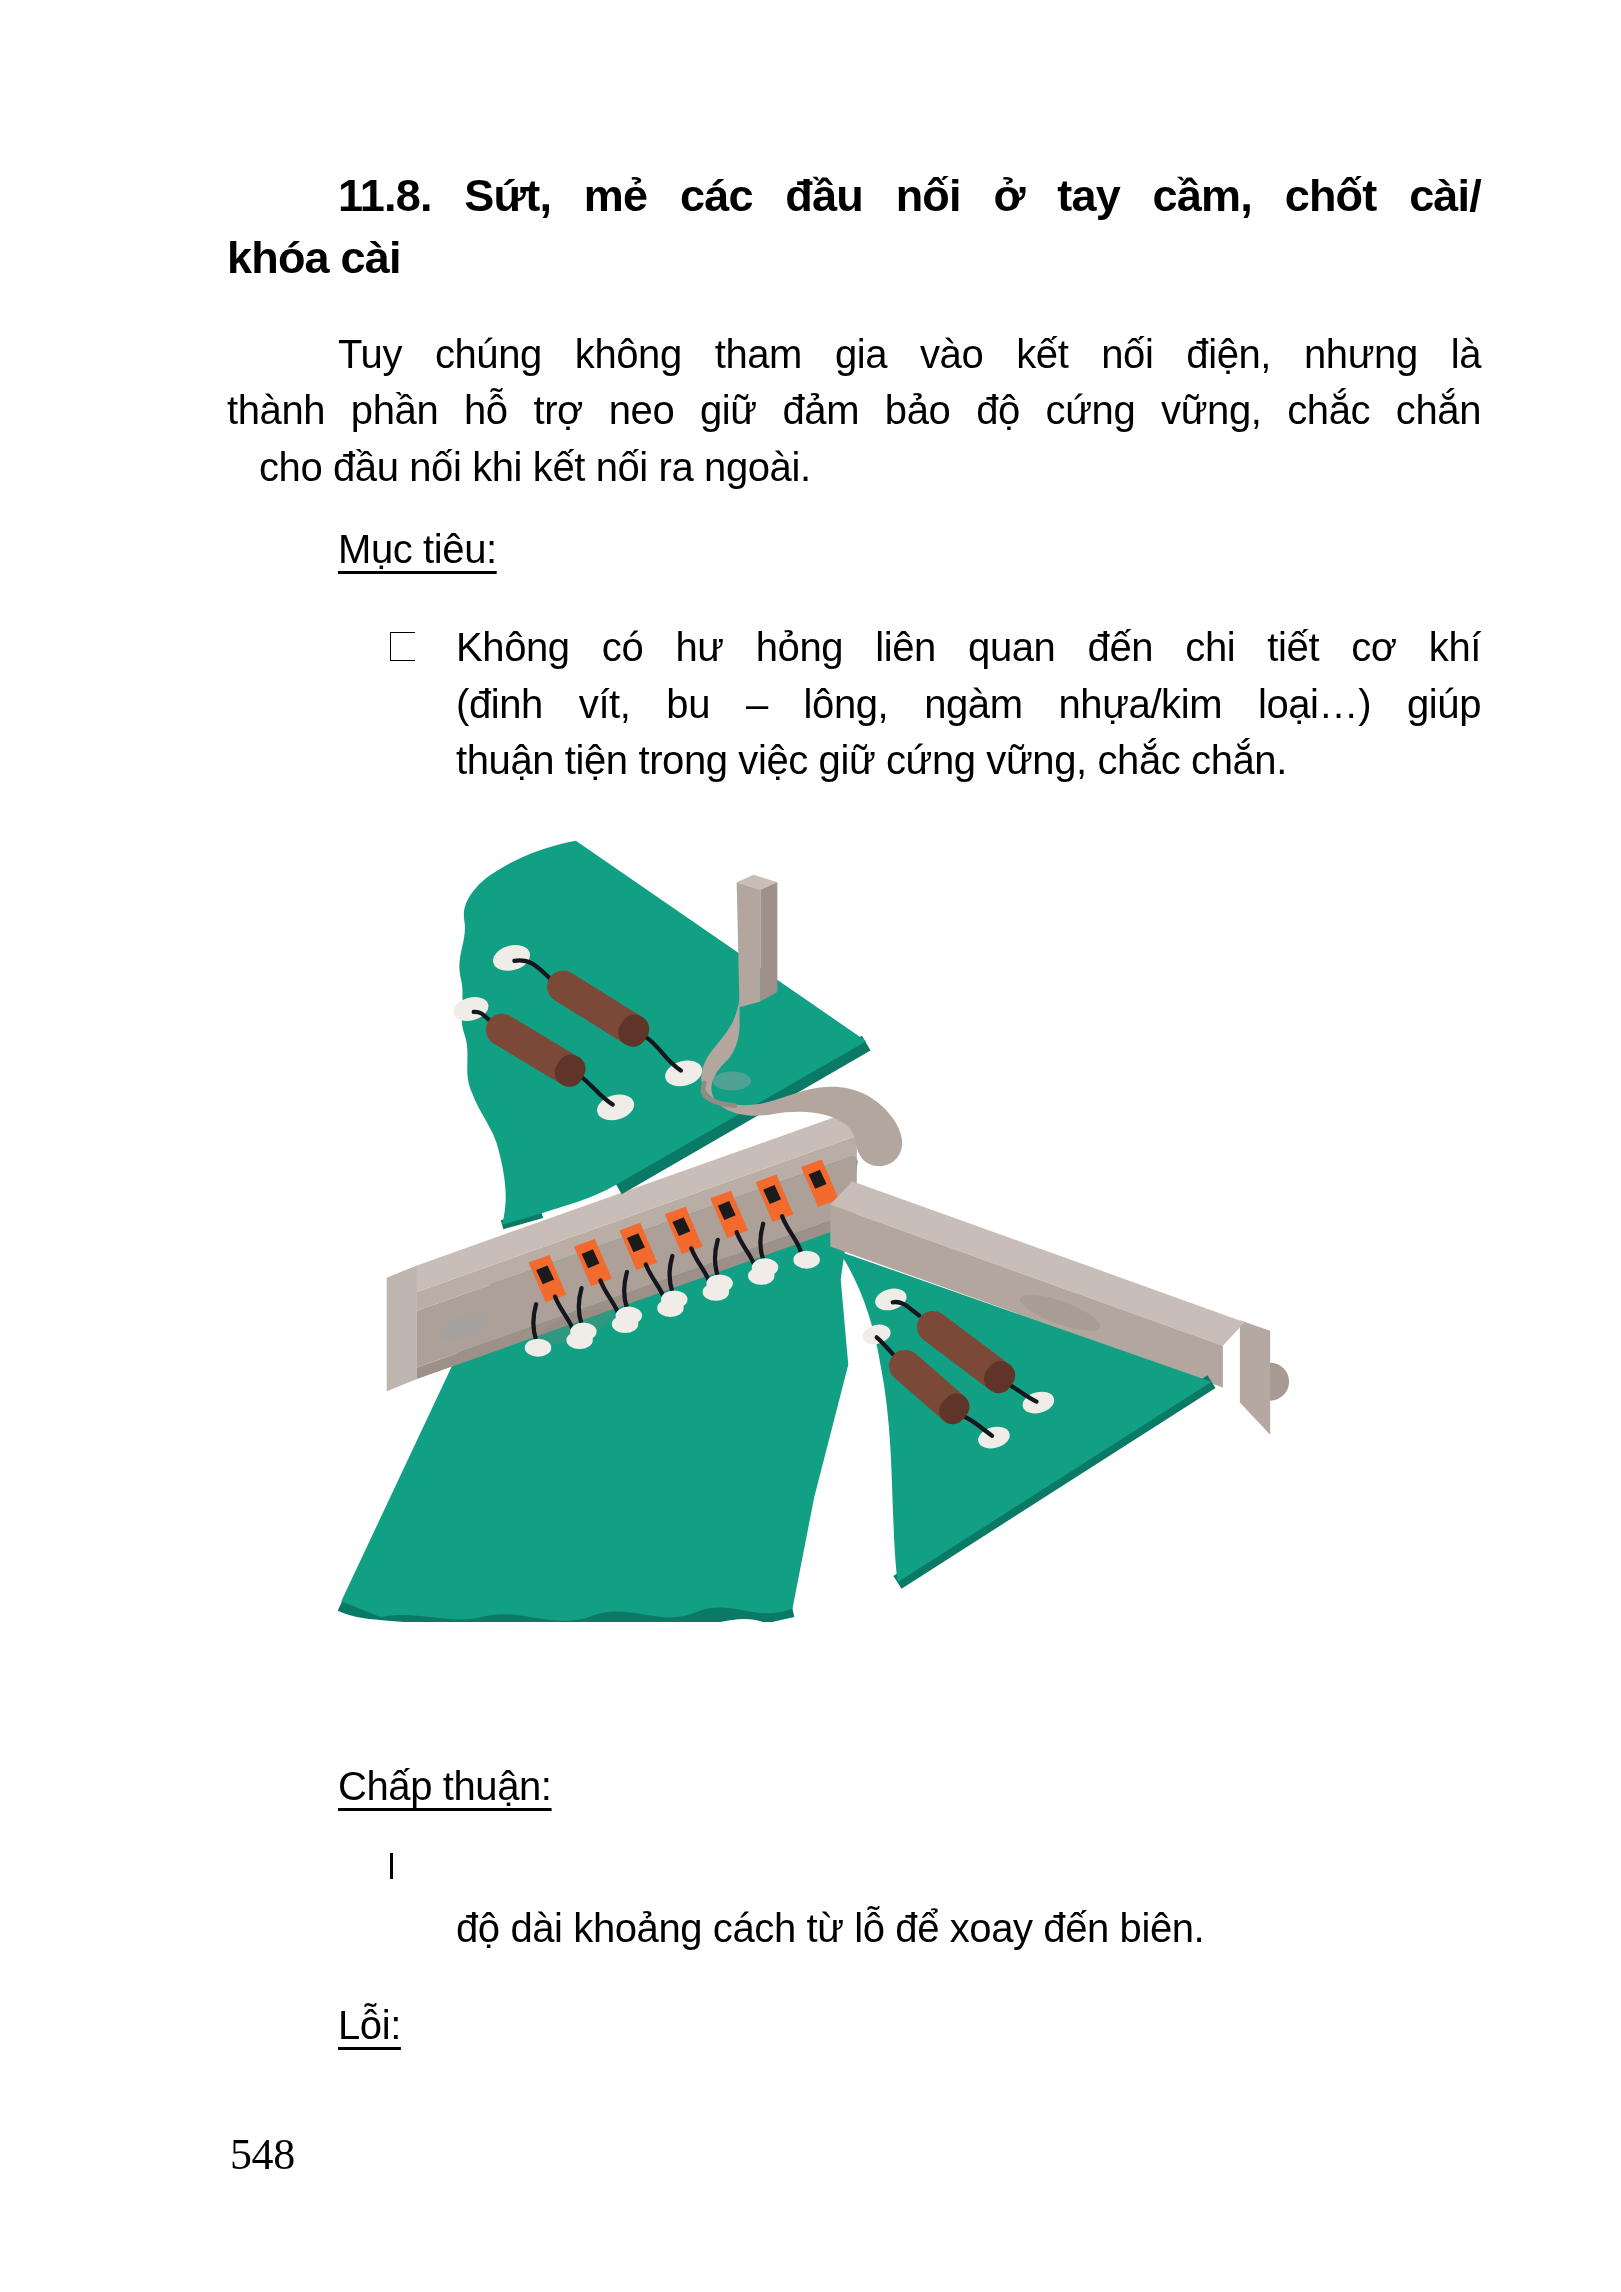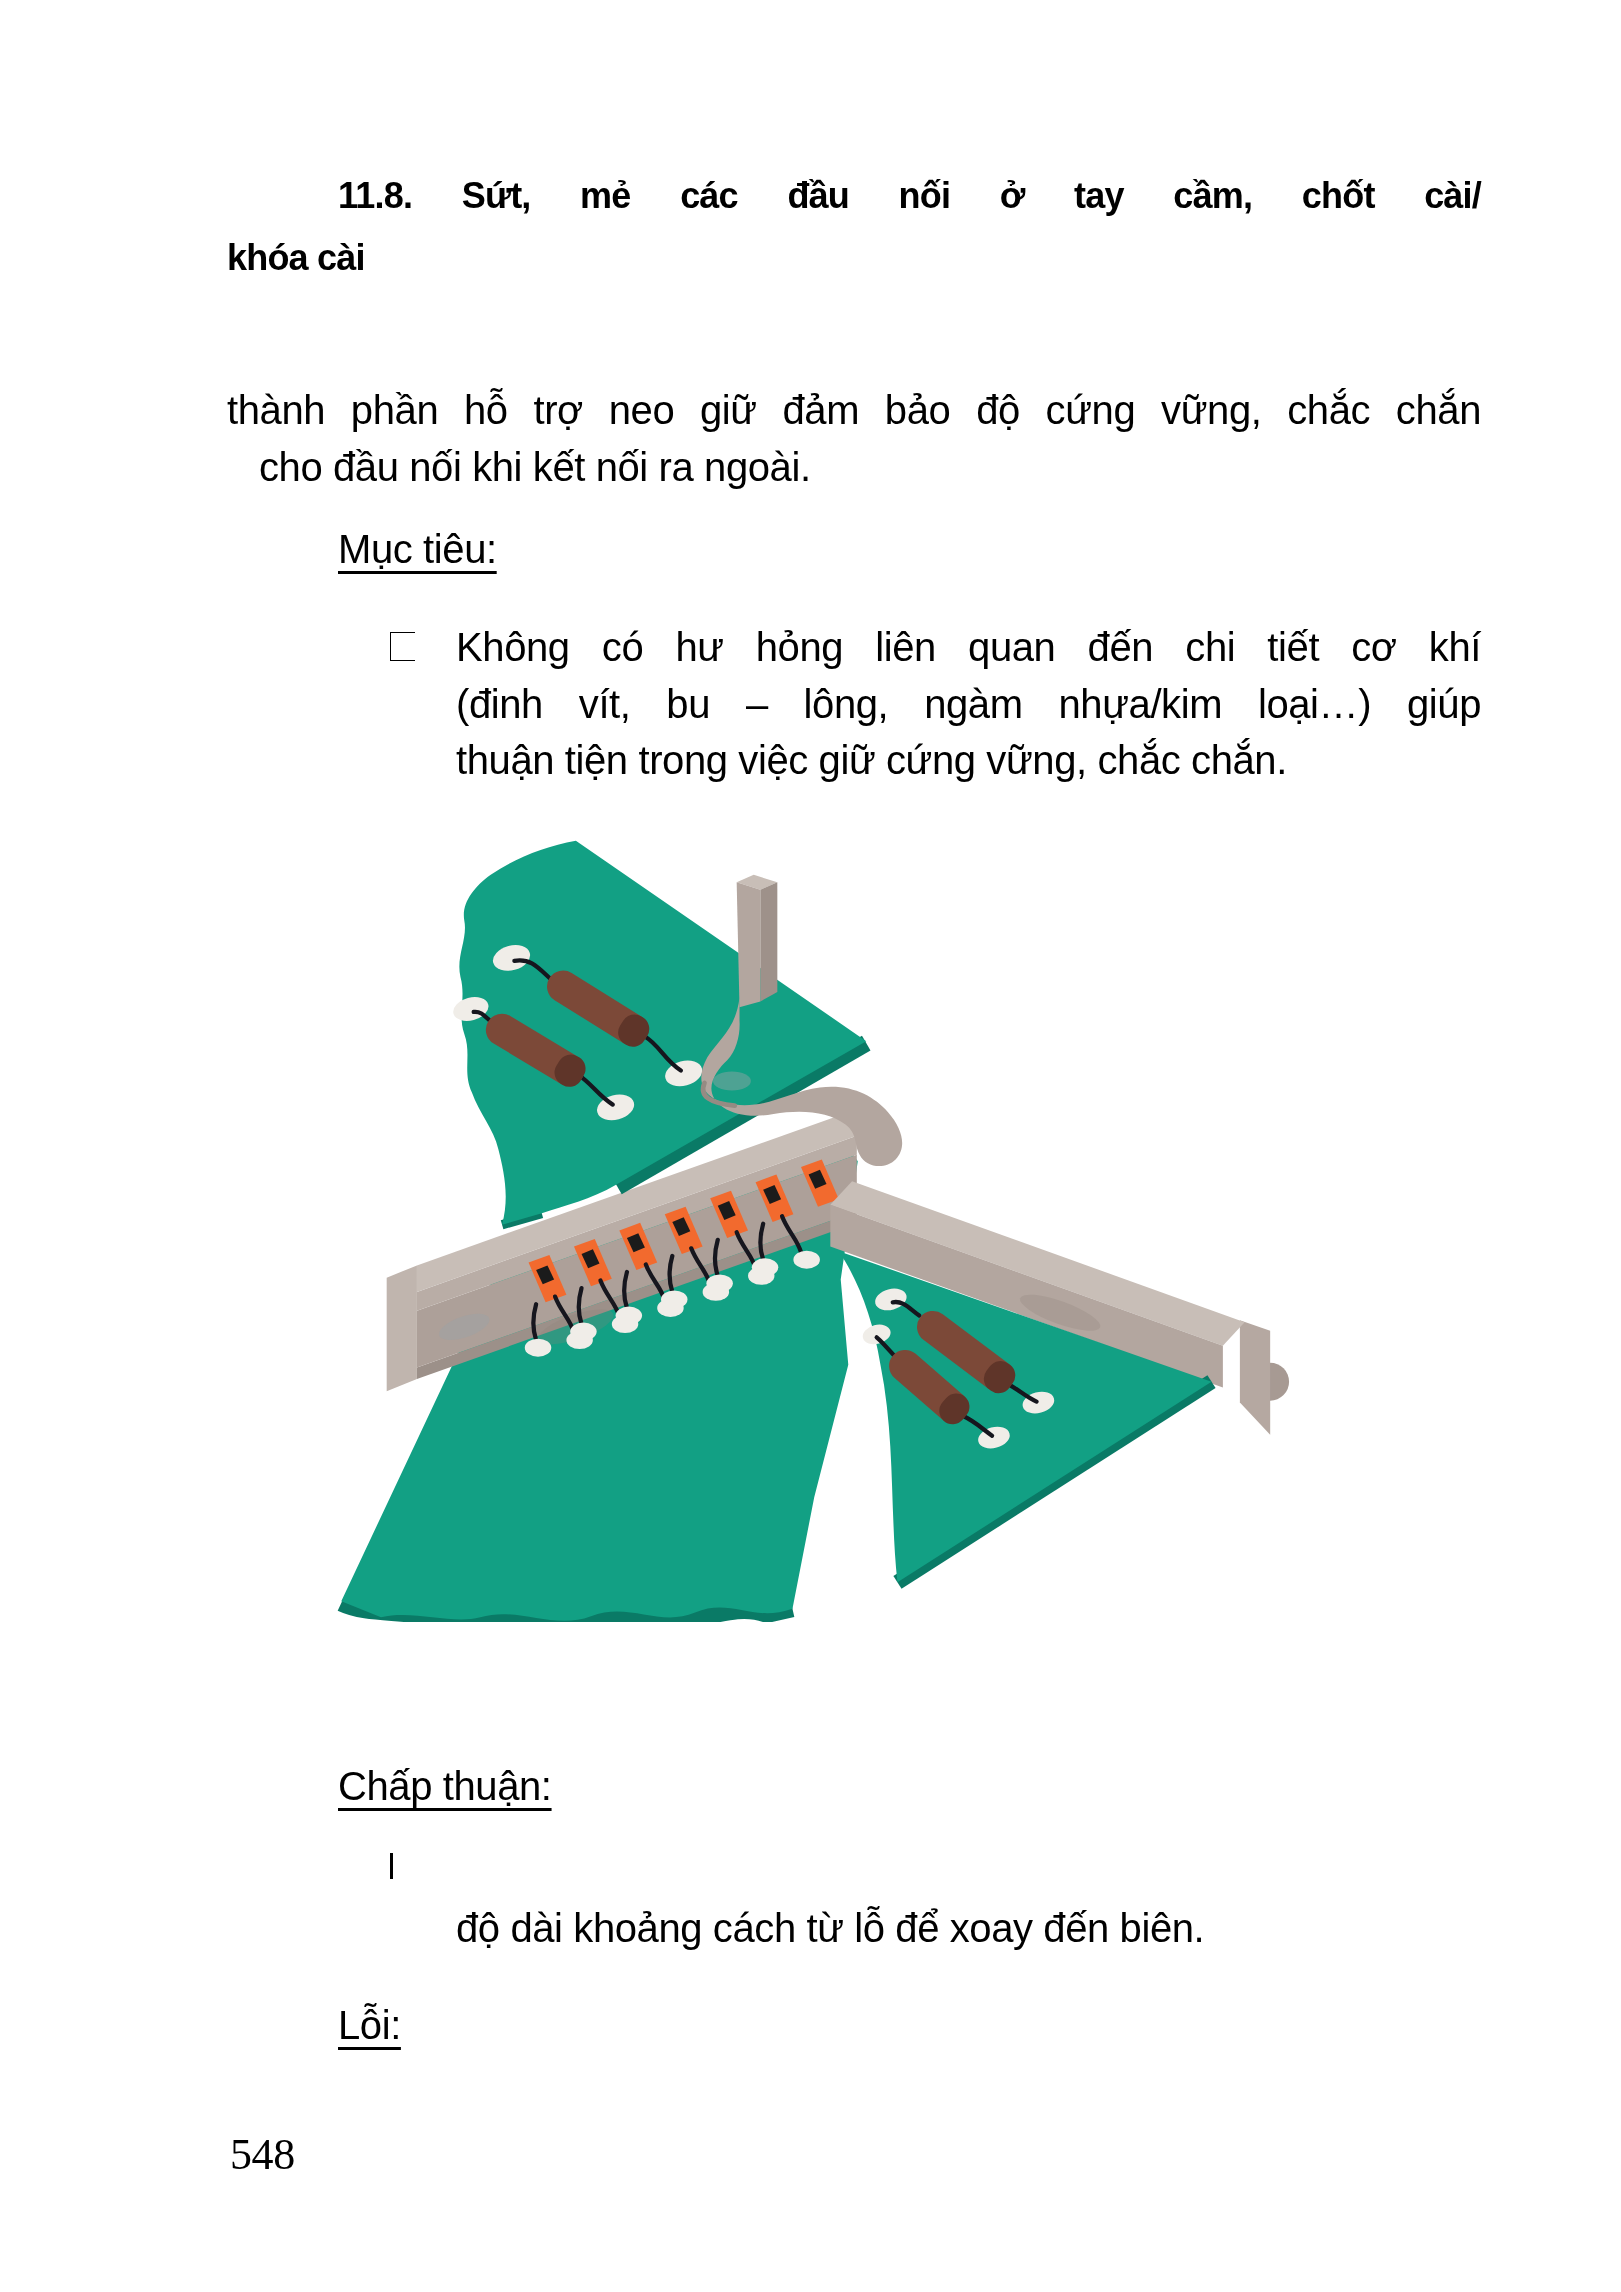"11.8. Sứt, mẻ các đầu" .ttl { font-size: 36px -> 45px }
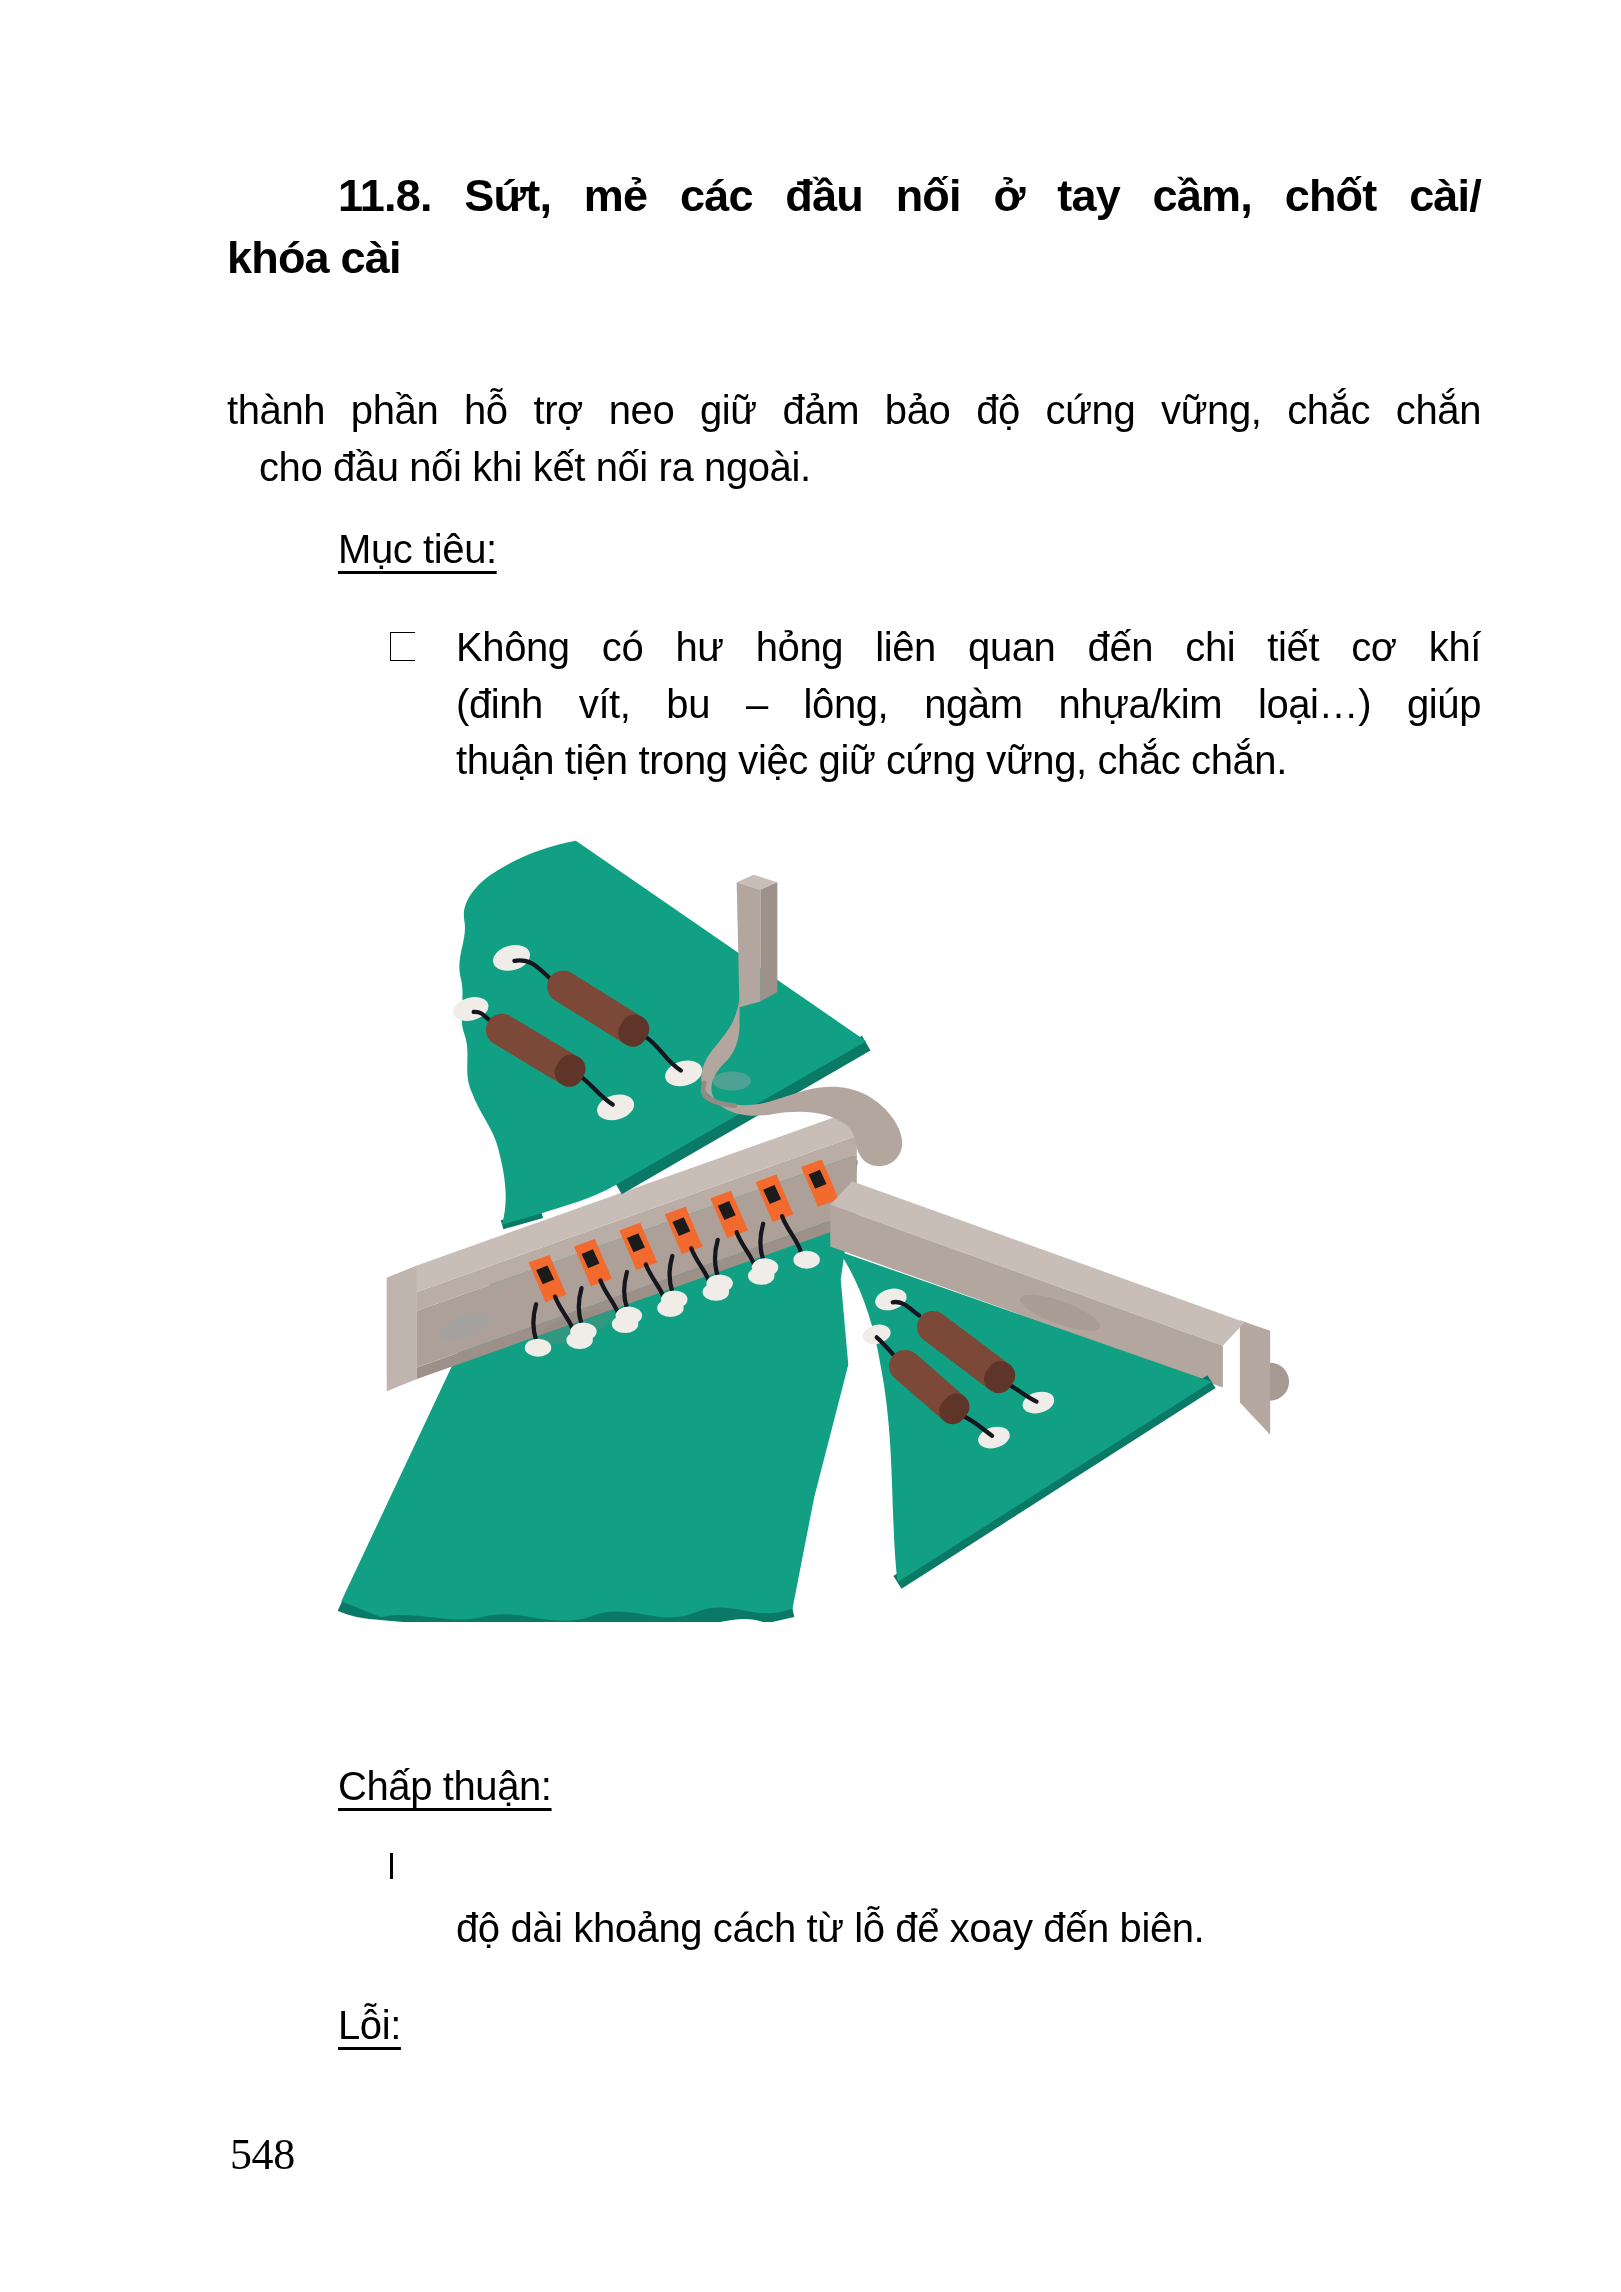"Tuy chúng không tham gia" div.line { html: none -> <div>Tuy chúng không tham gia vào kết nối điện, nhưng là</div> }
